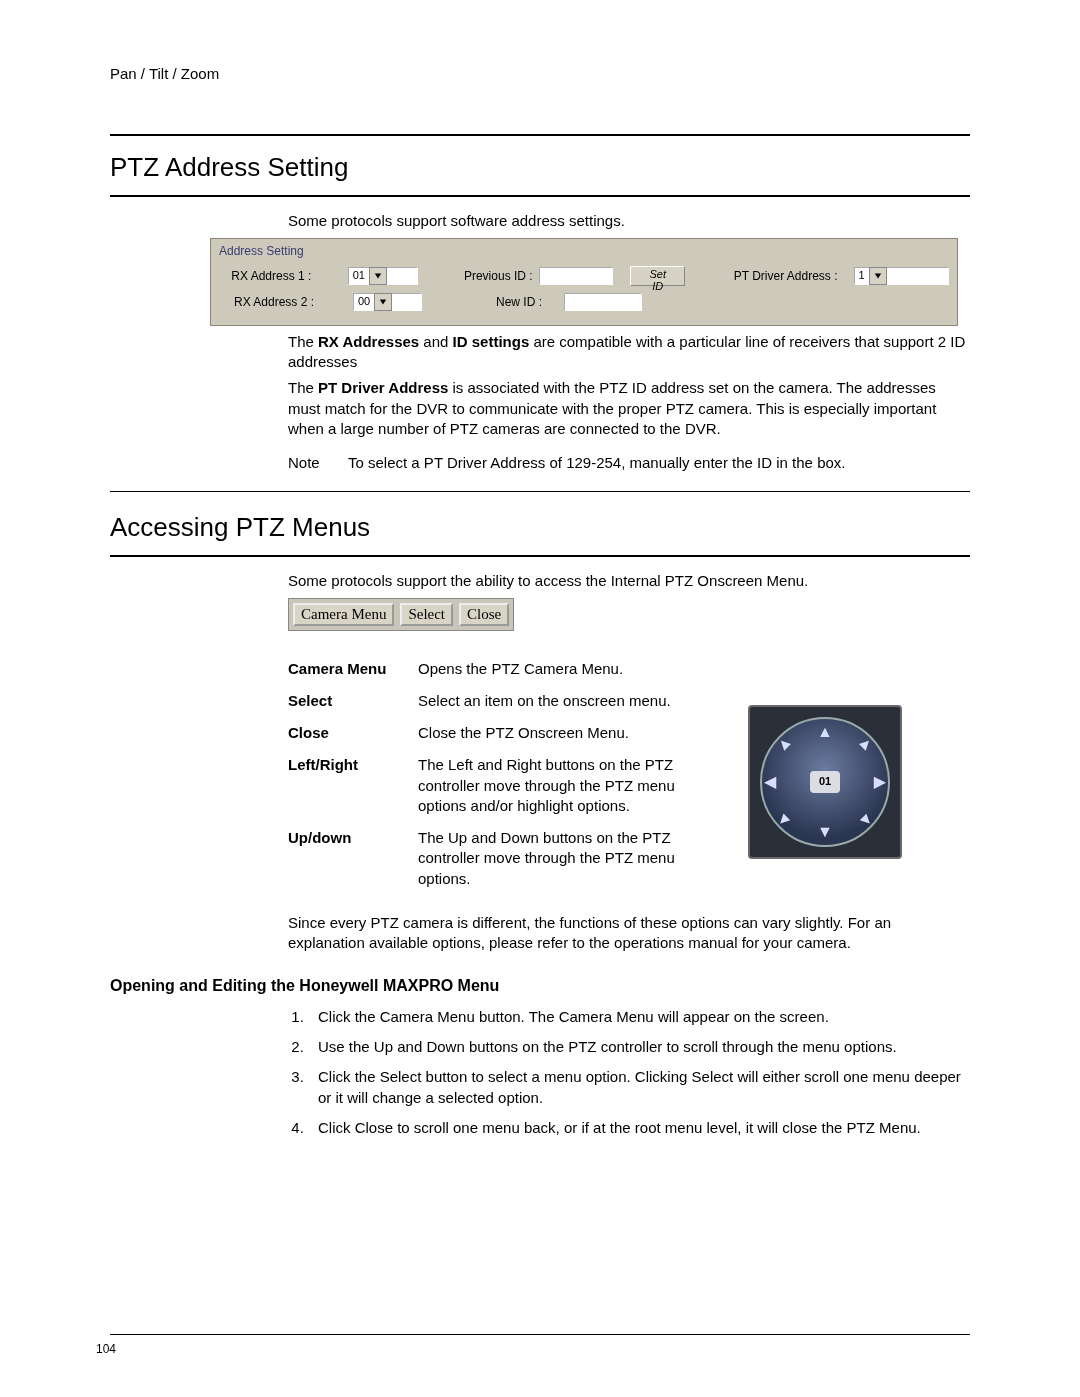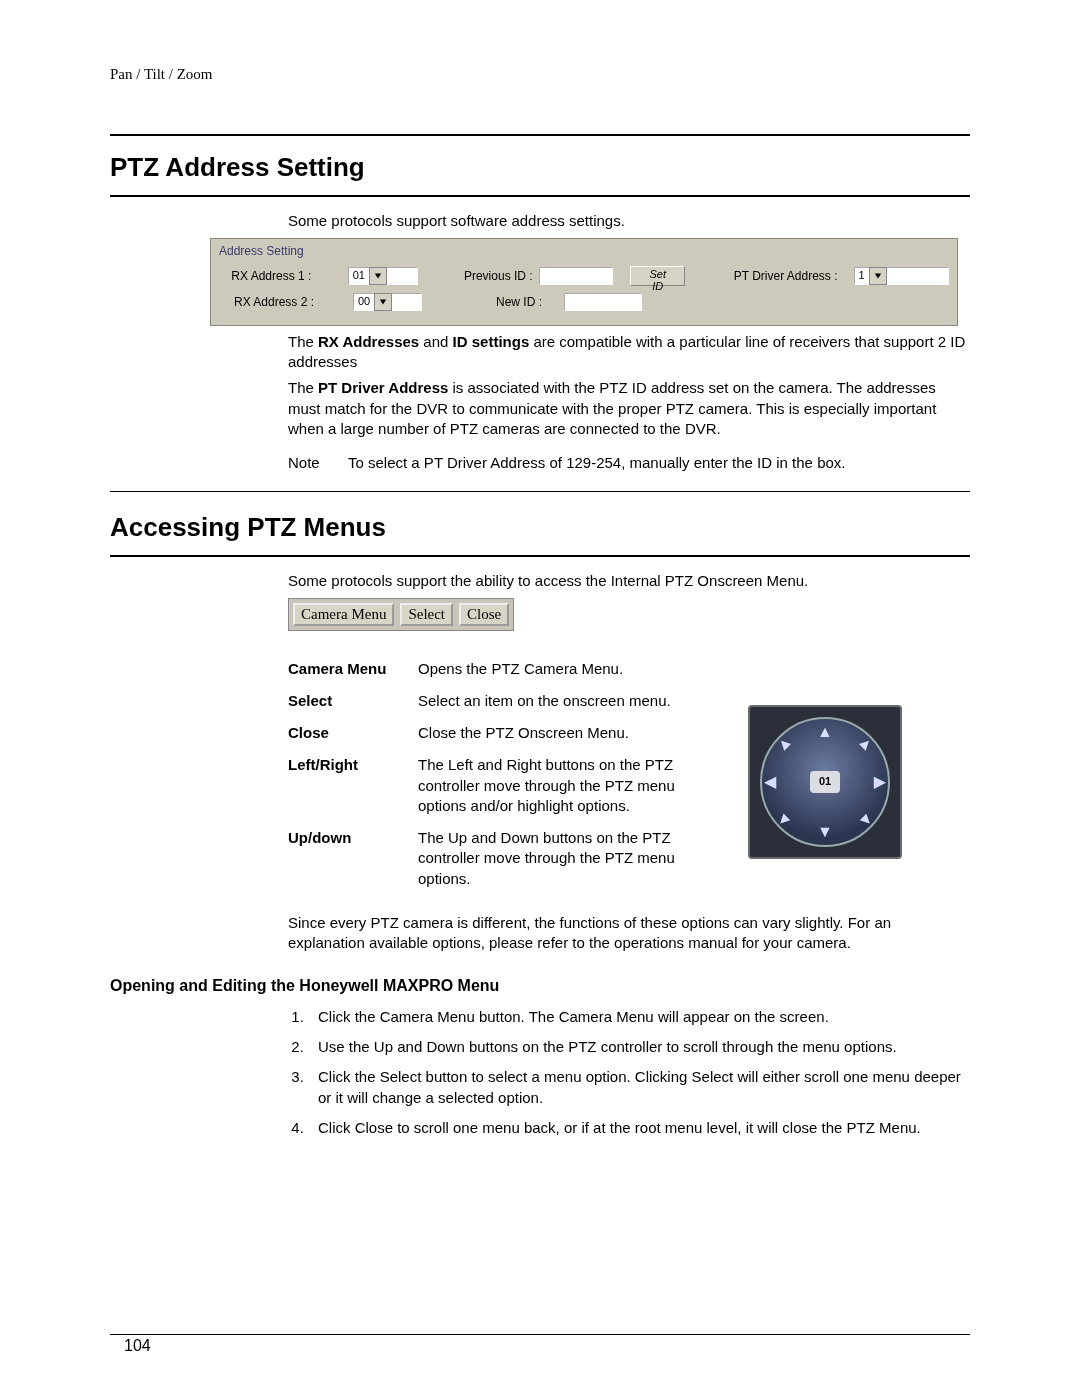"Pan / Tilt / Zoom" .breadcrumb { font-family: Liberation Serif, serif -> none }
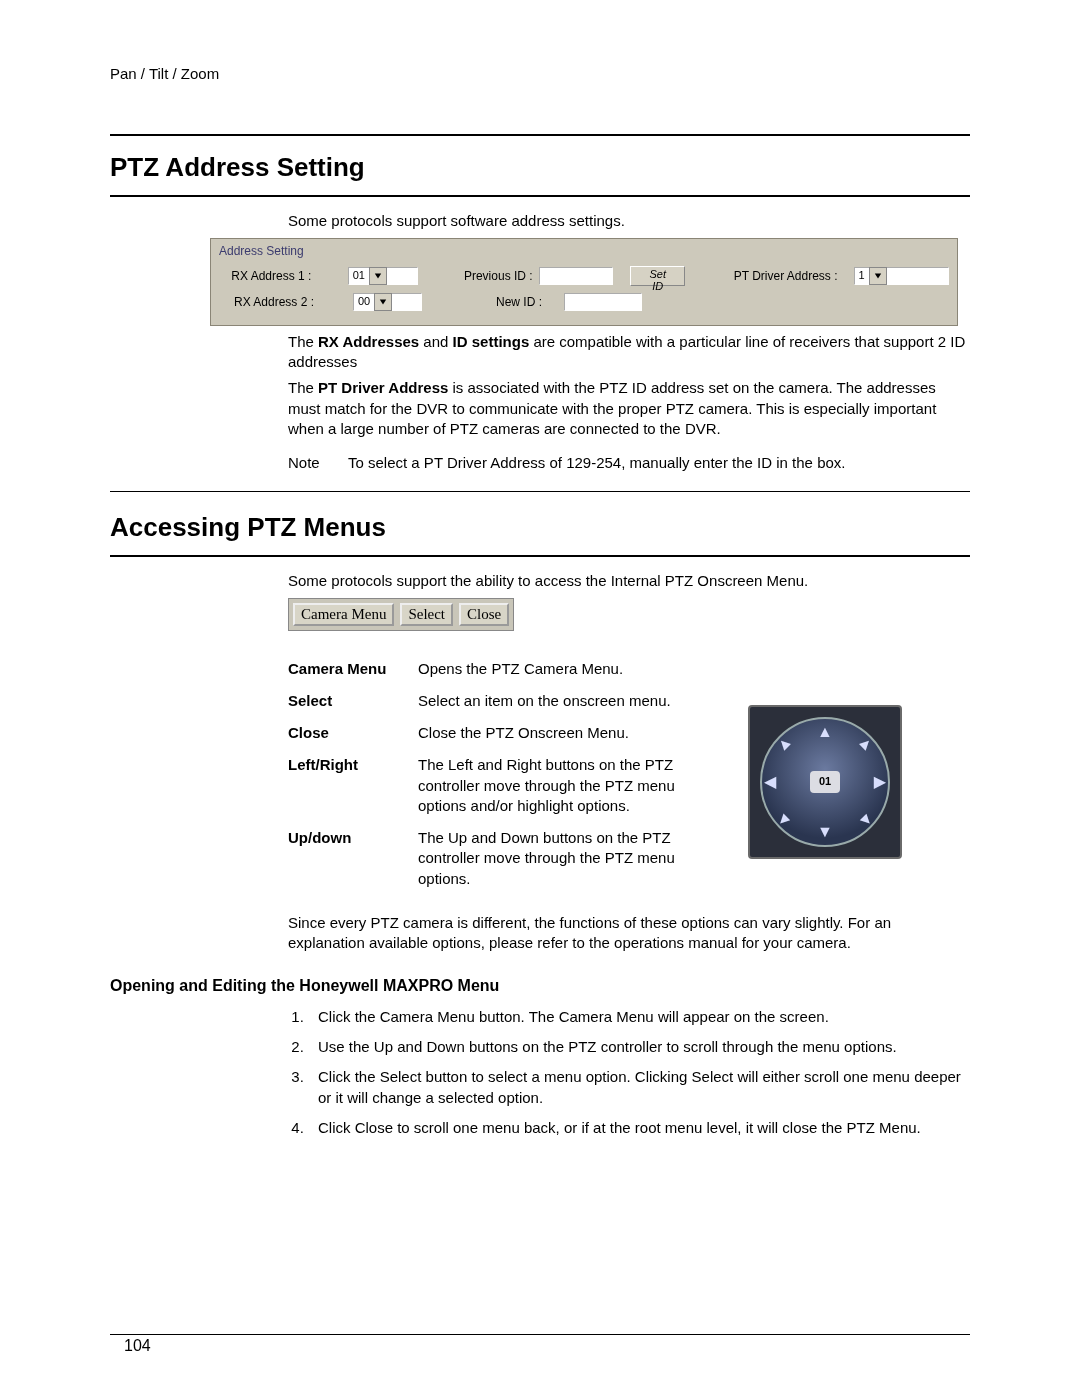"PTZ Address Setting" h1 { font-weight: bold -> normal }
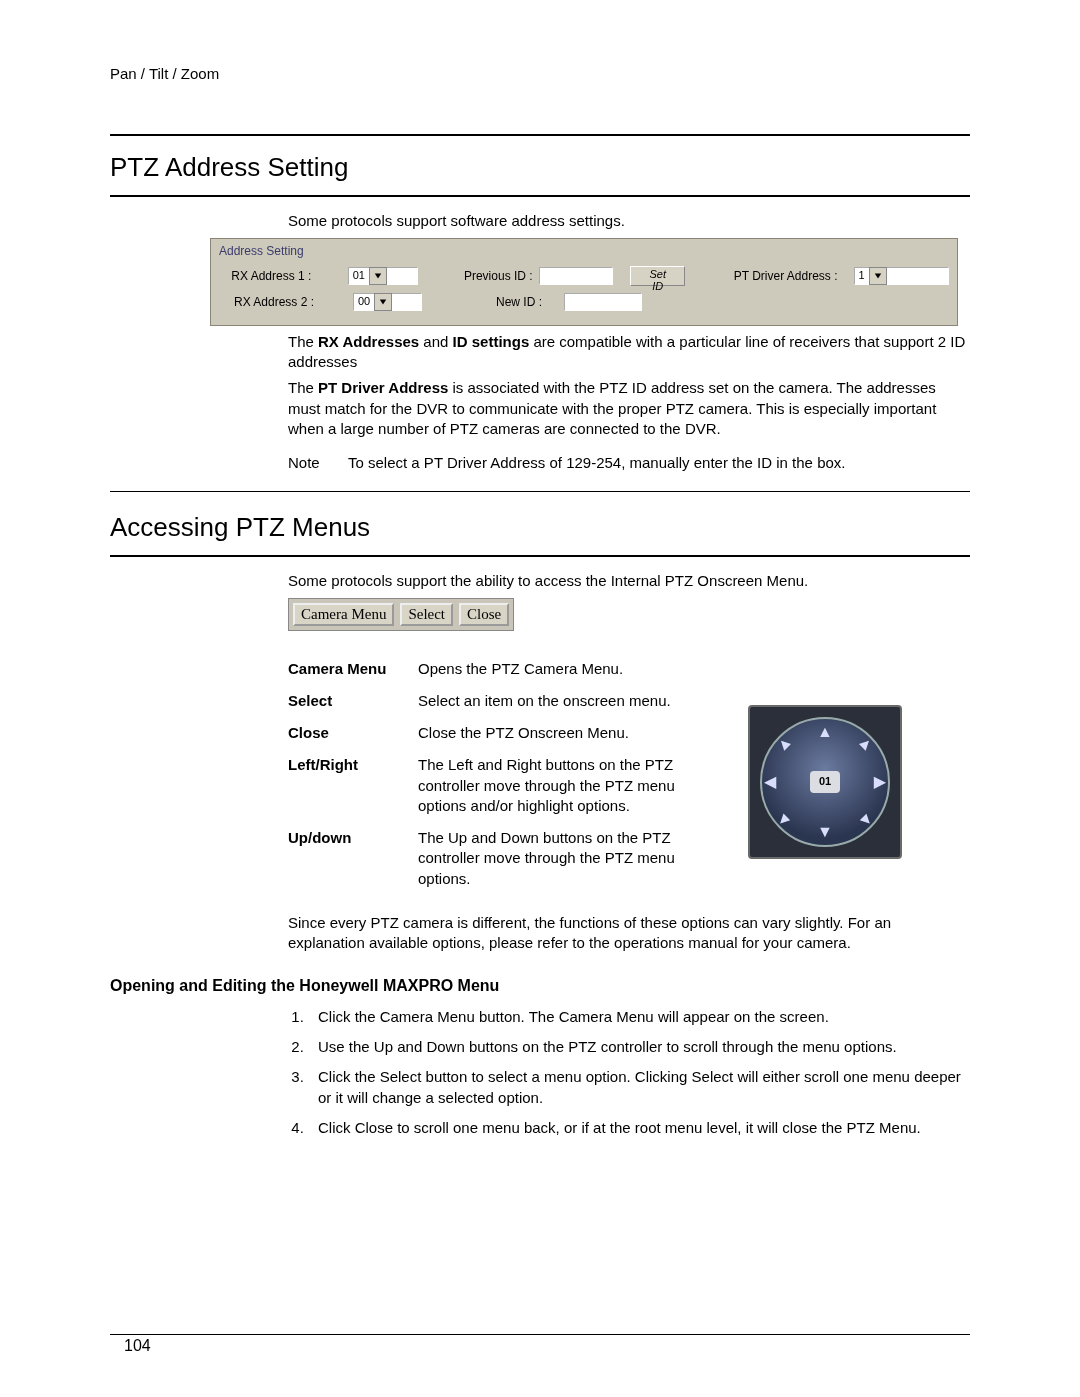"104" .pagenum { font-size: 16px -> 12px; left: 124px -> 96px }
